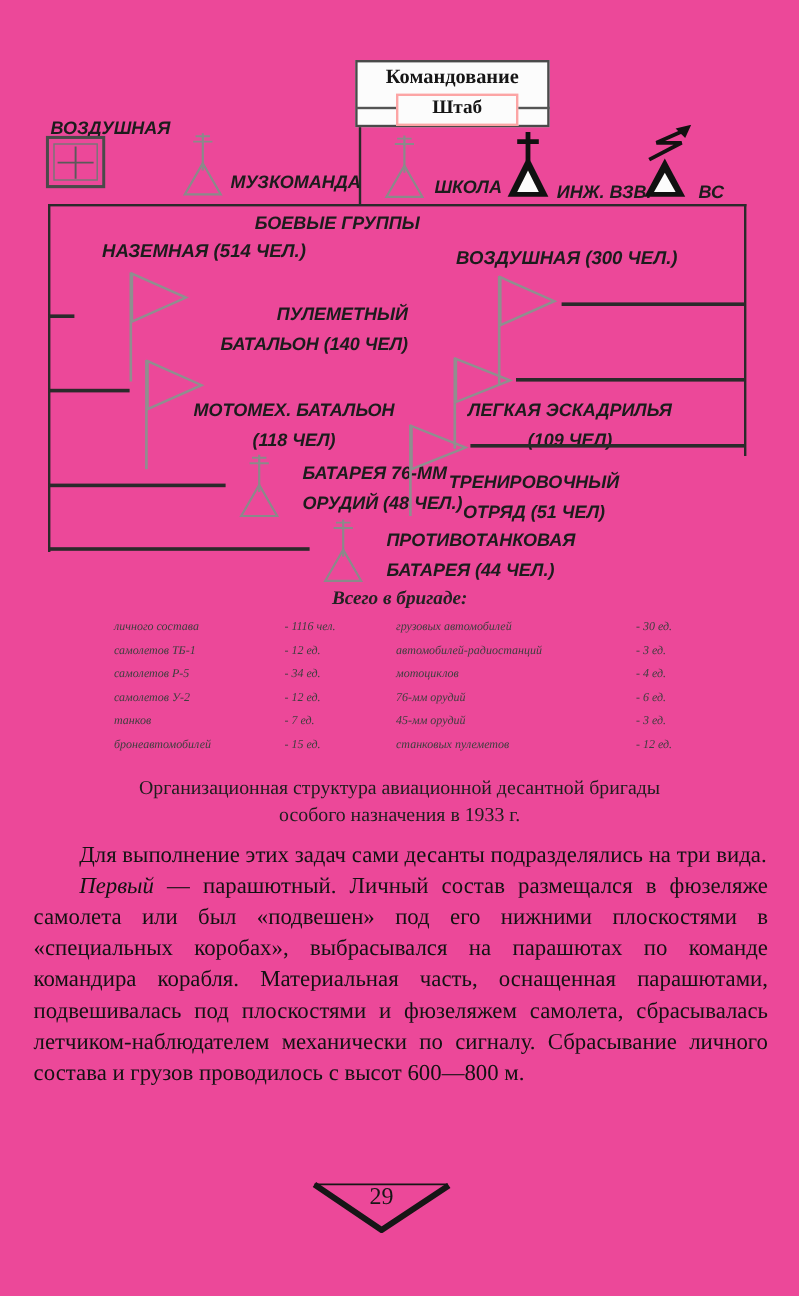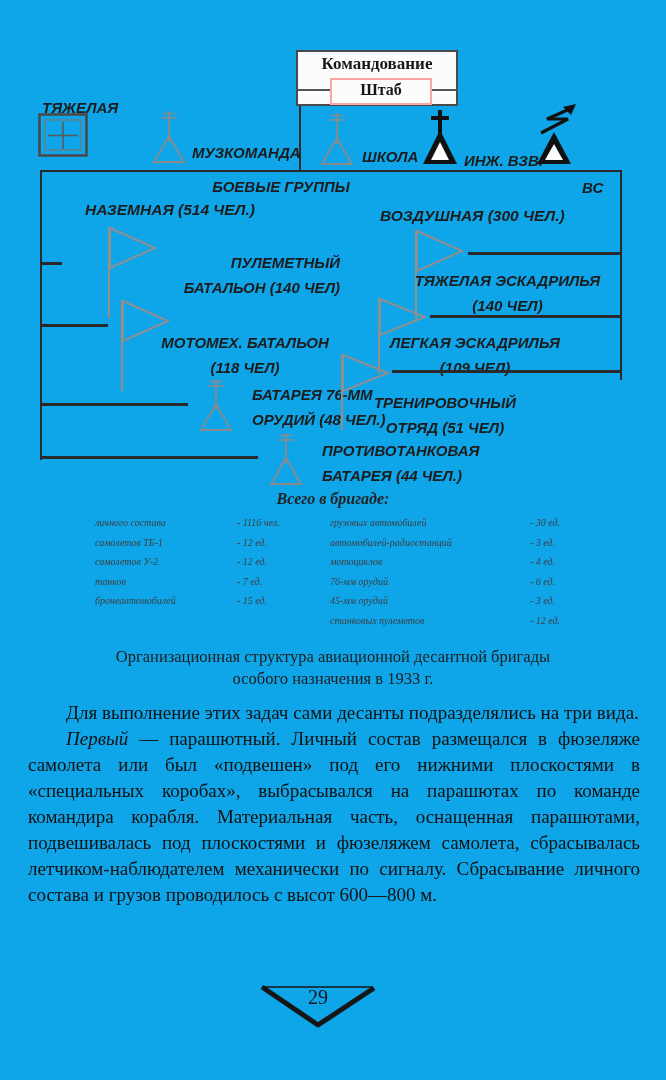"Командование" .page { background: #0ea5e9 -> #ec4899 }
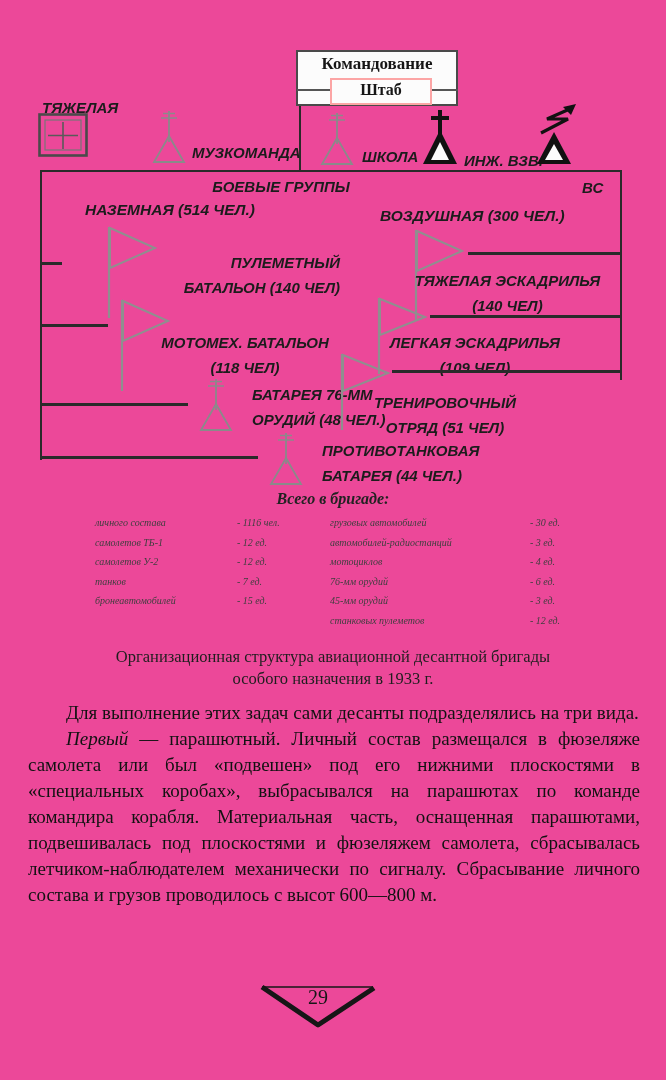"ТЯЖЕЛАЯ" div.dlabel { text: ТЯЖЕЛАЯ -> ВОЗДУШНАЯ }
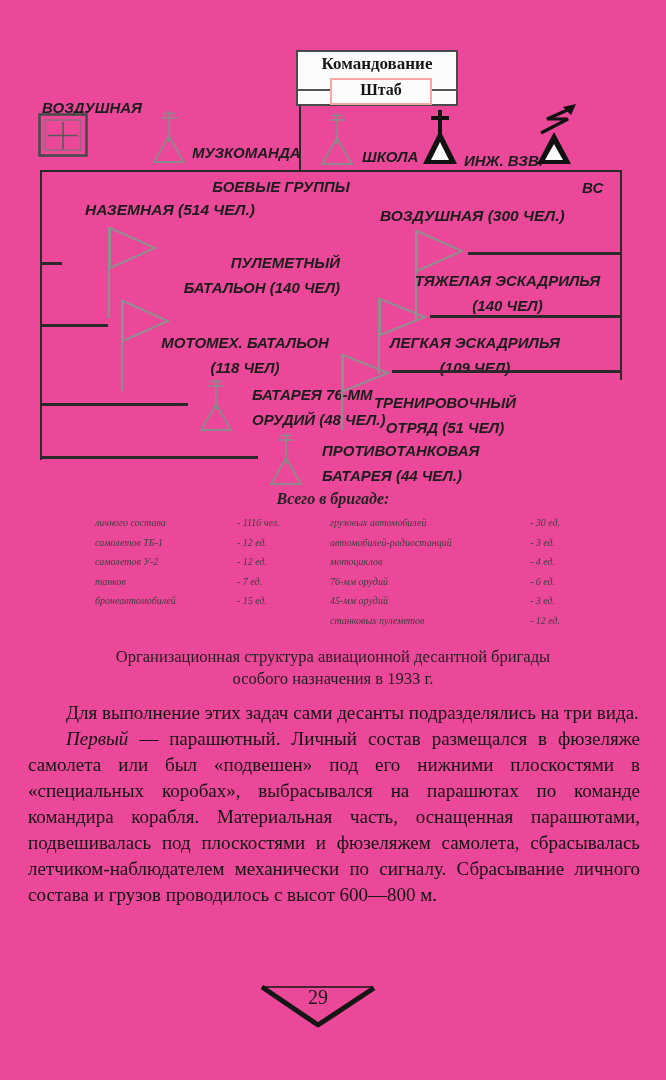"ВС" div.dlabel { margin-top: 27px -> none }
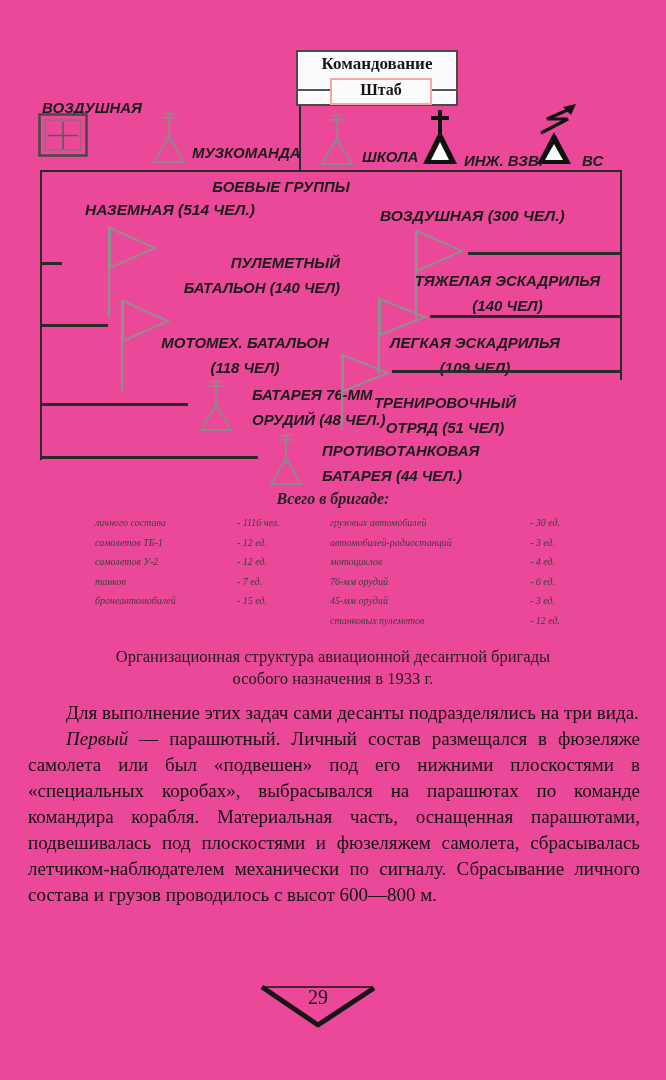"ТЯЖЕЛАЯ ЭСКАДРИЛЬЯ" div.dlabel { html: <div> <div>ТЯЖЕЛАЯ ЭСКАДРИЛЬЯ</div> <div>(140 ЧЕЛ)</div> </div> -> none }
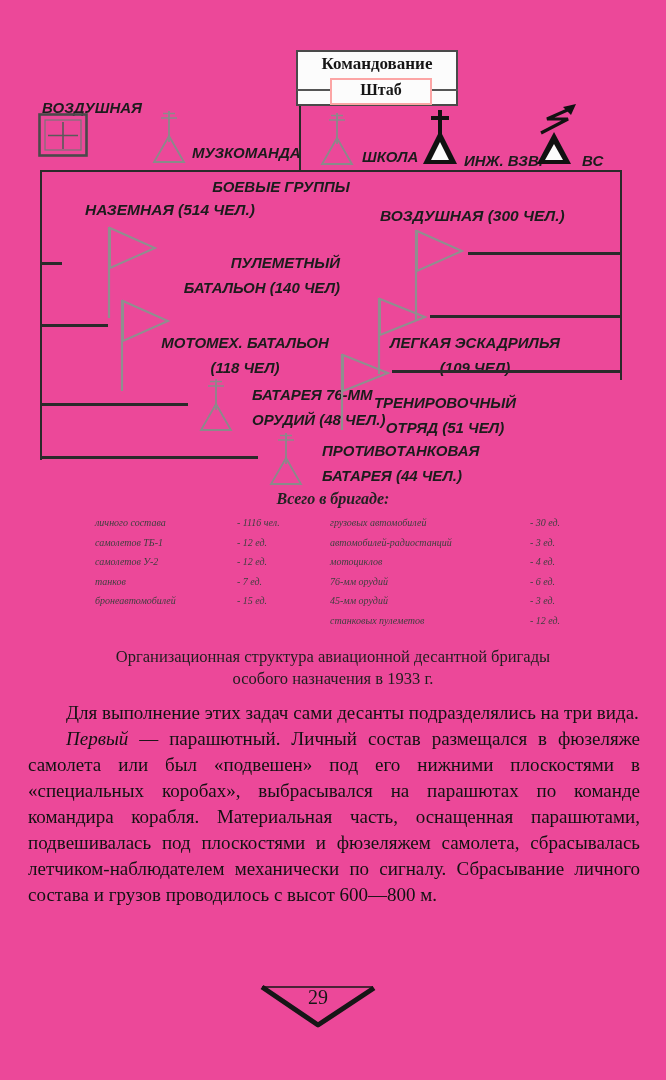"самолетов Р-5" div.trow { html: none -> <div> <span>самолетов Р-5</span> <span>- 34 ед.</span> </div> }
